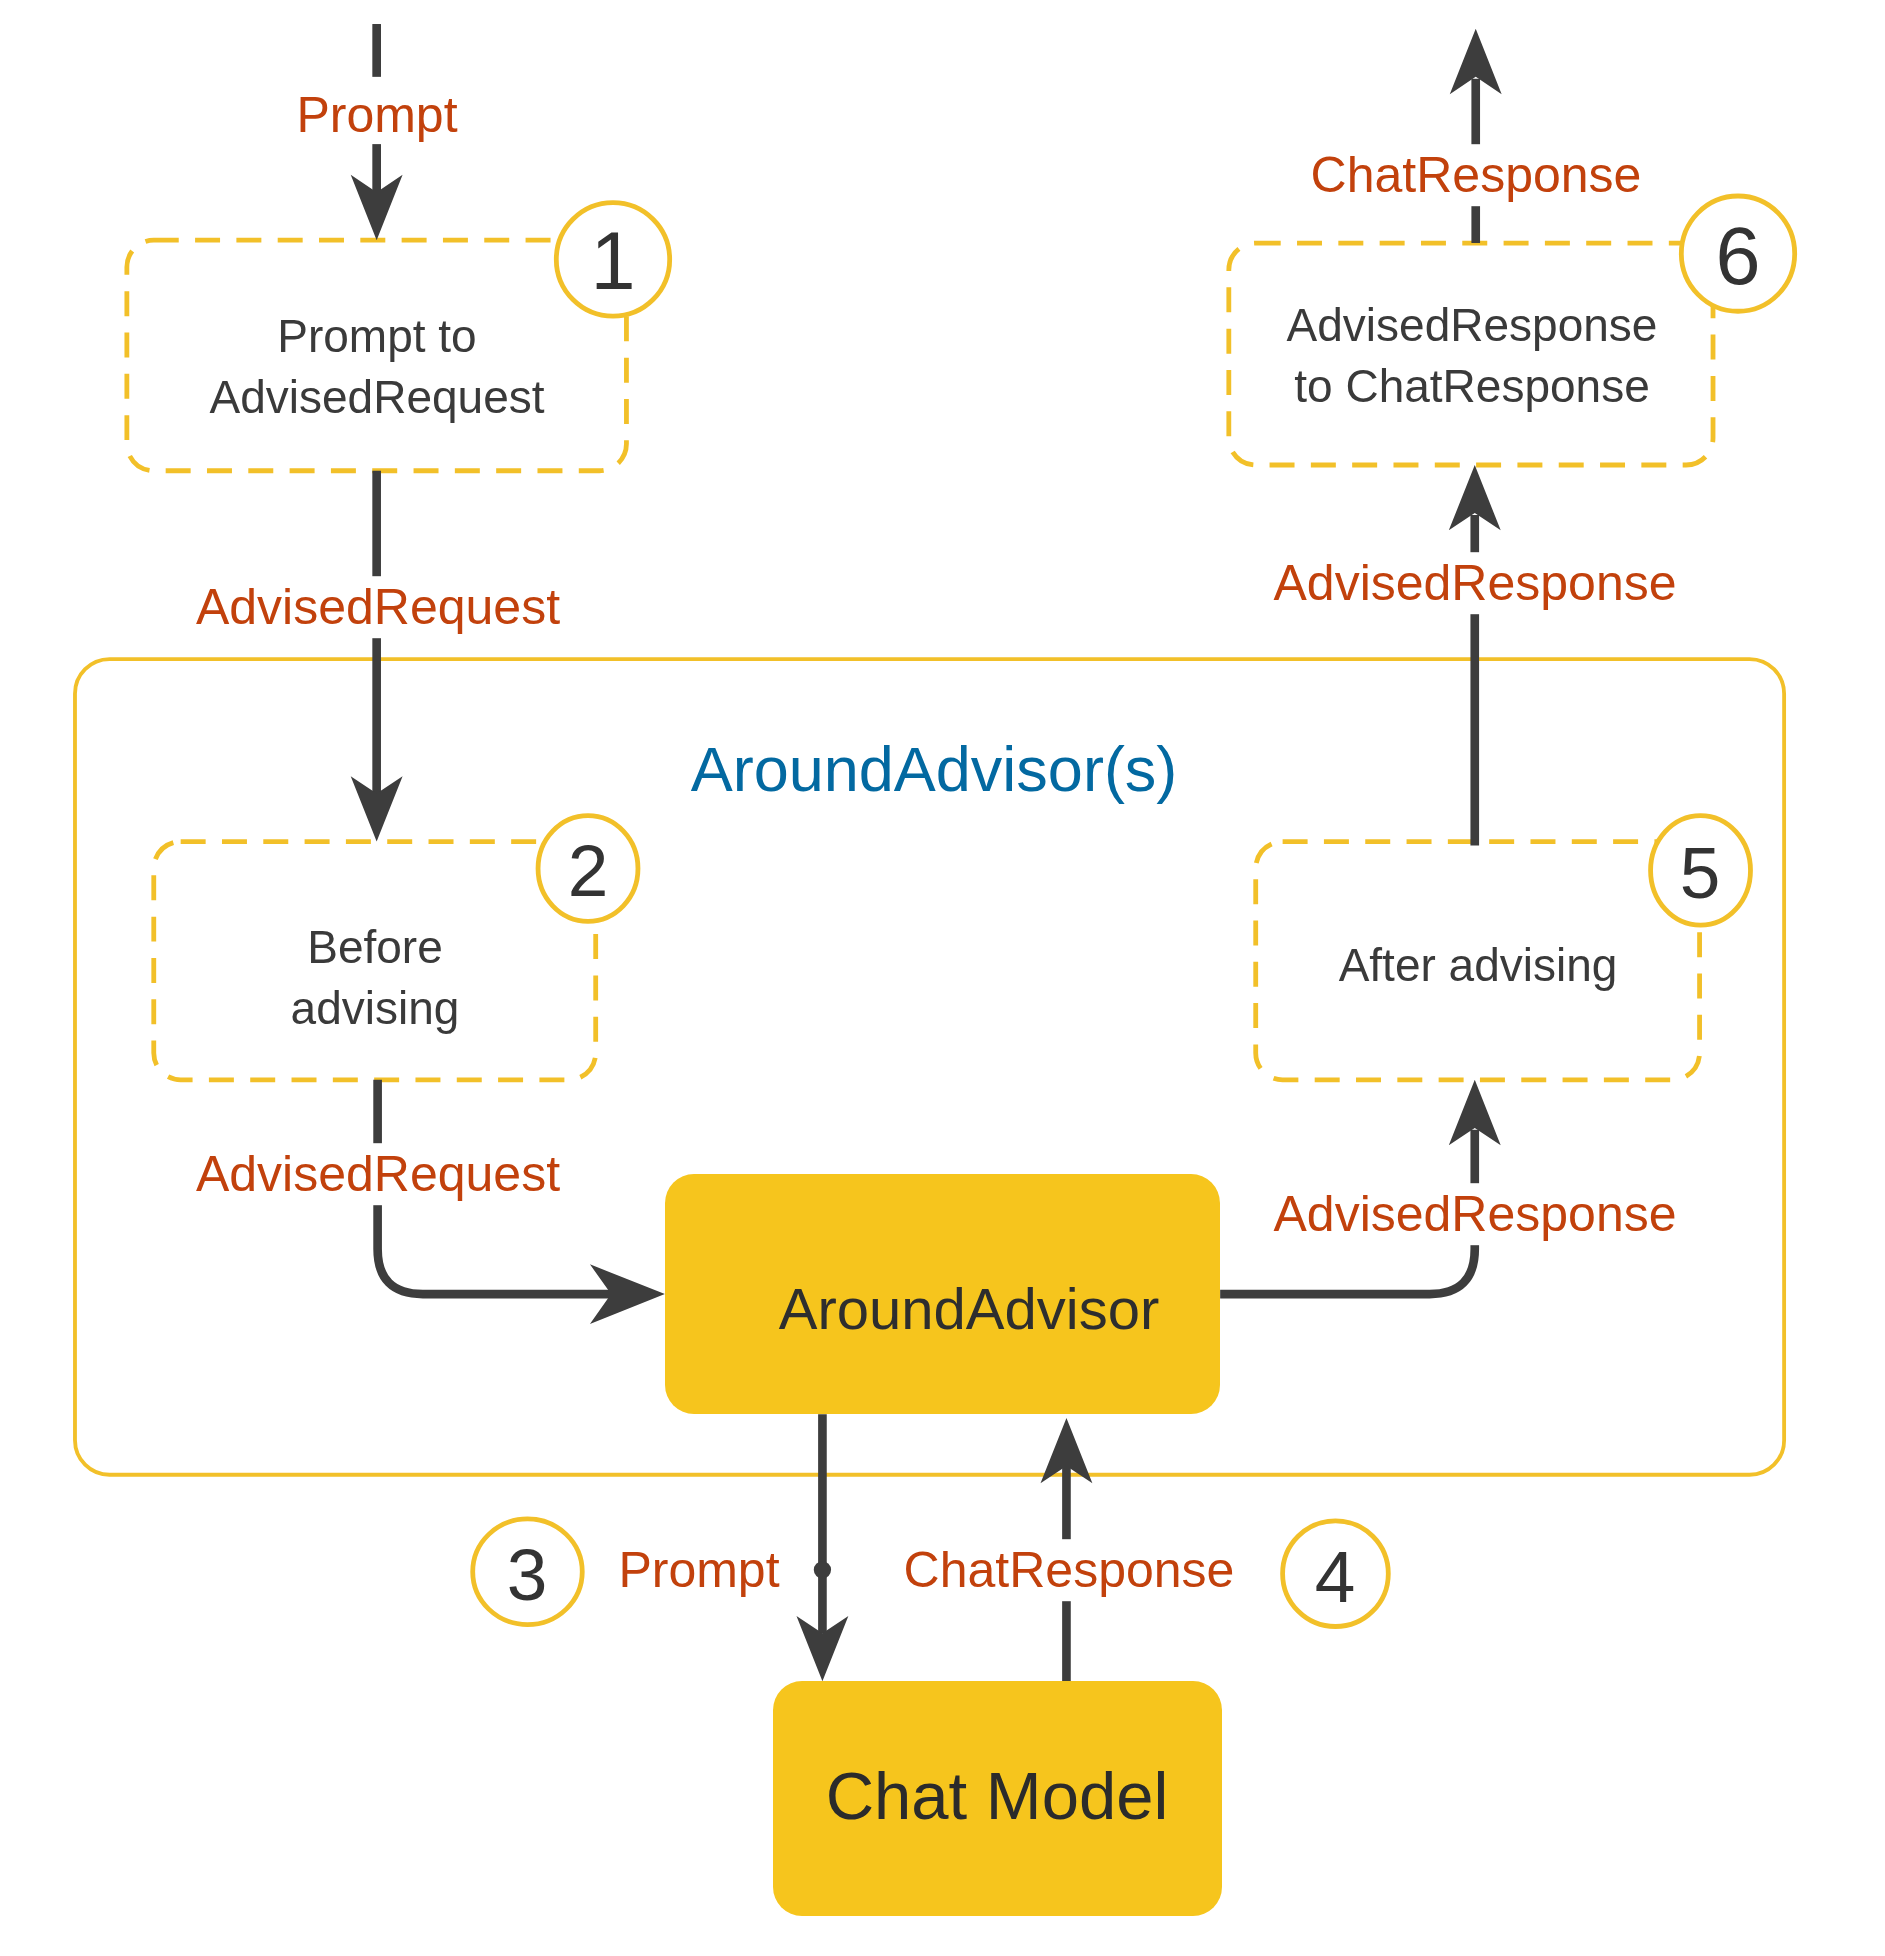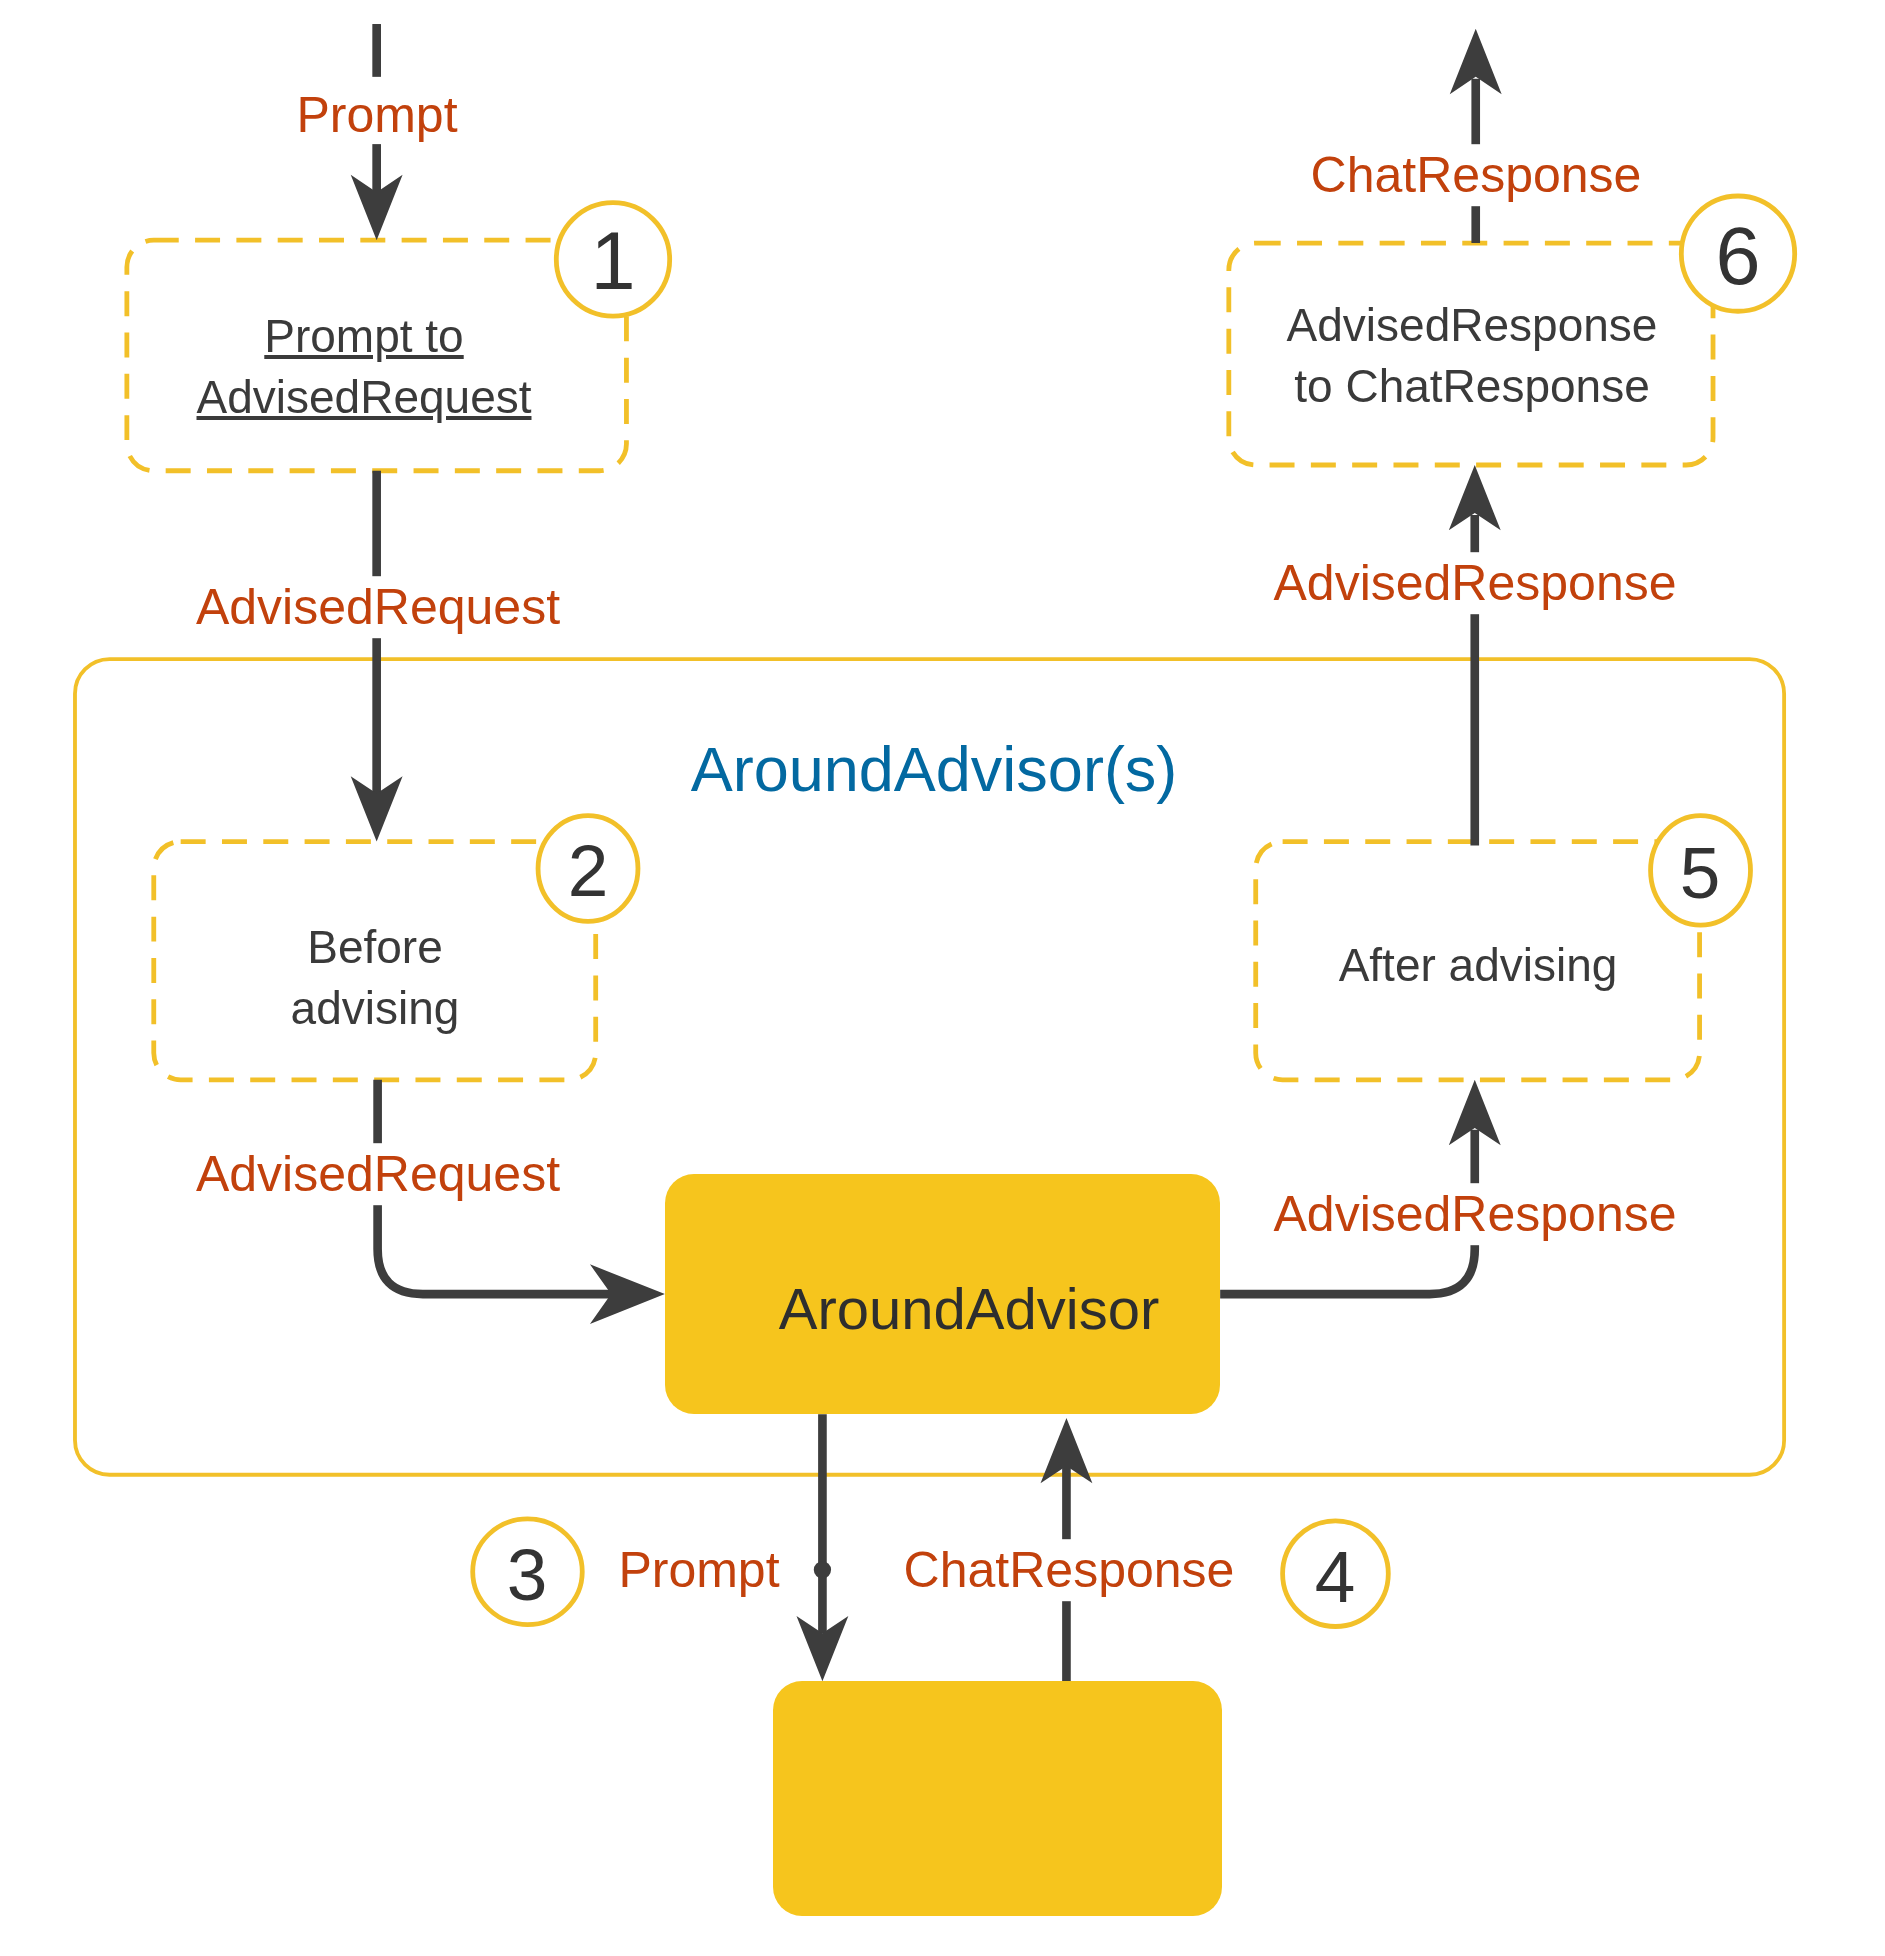"Prompt to" div.boxtext { left: 364px -> 377px; text-decoration: underline -> none }
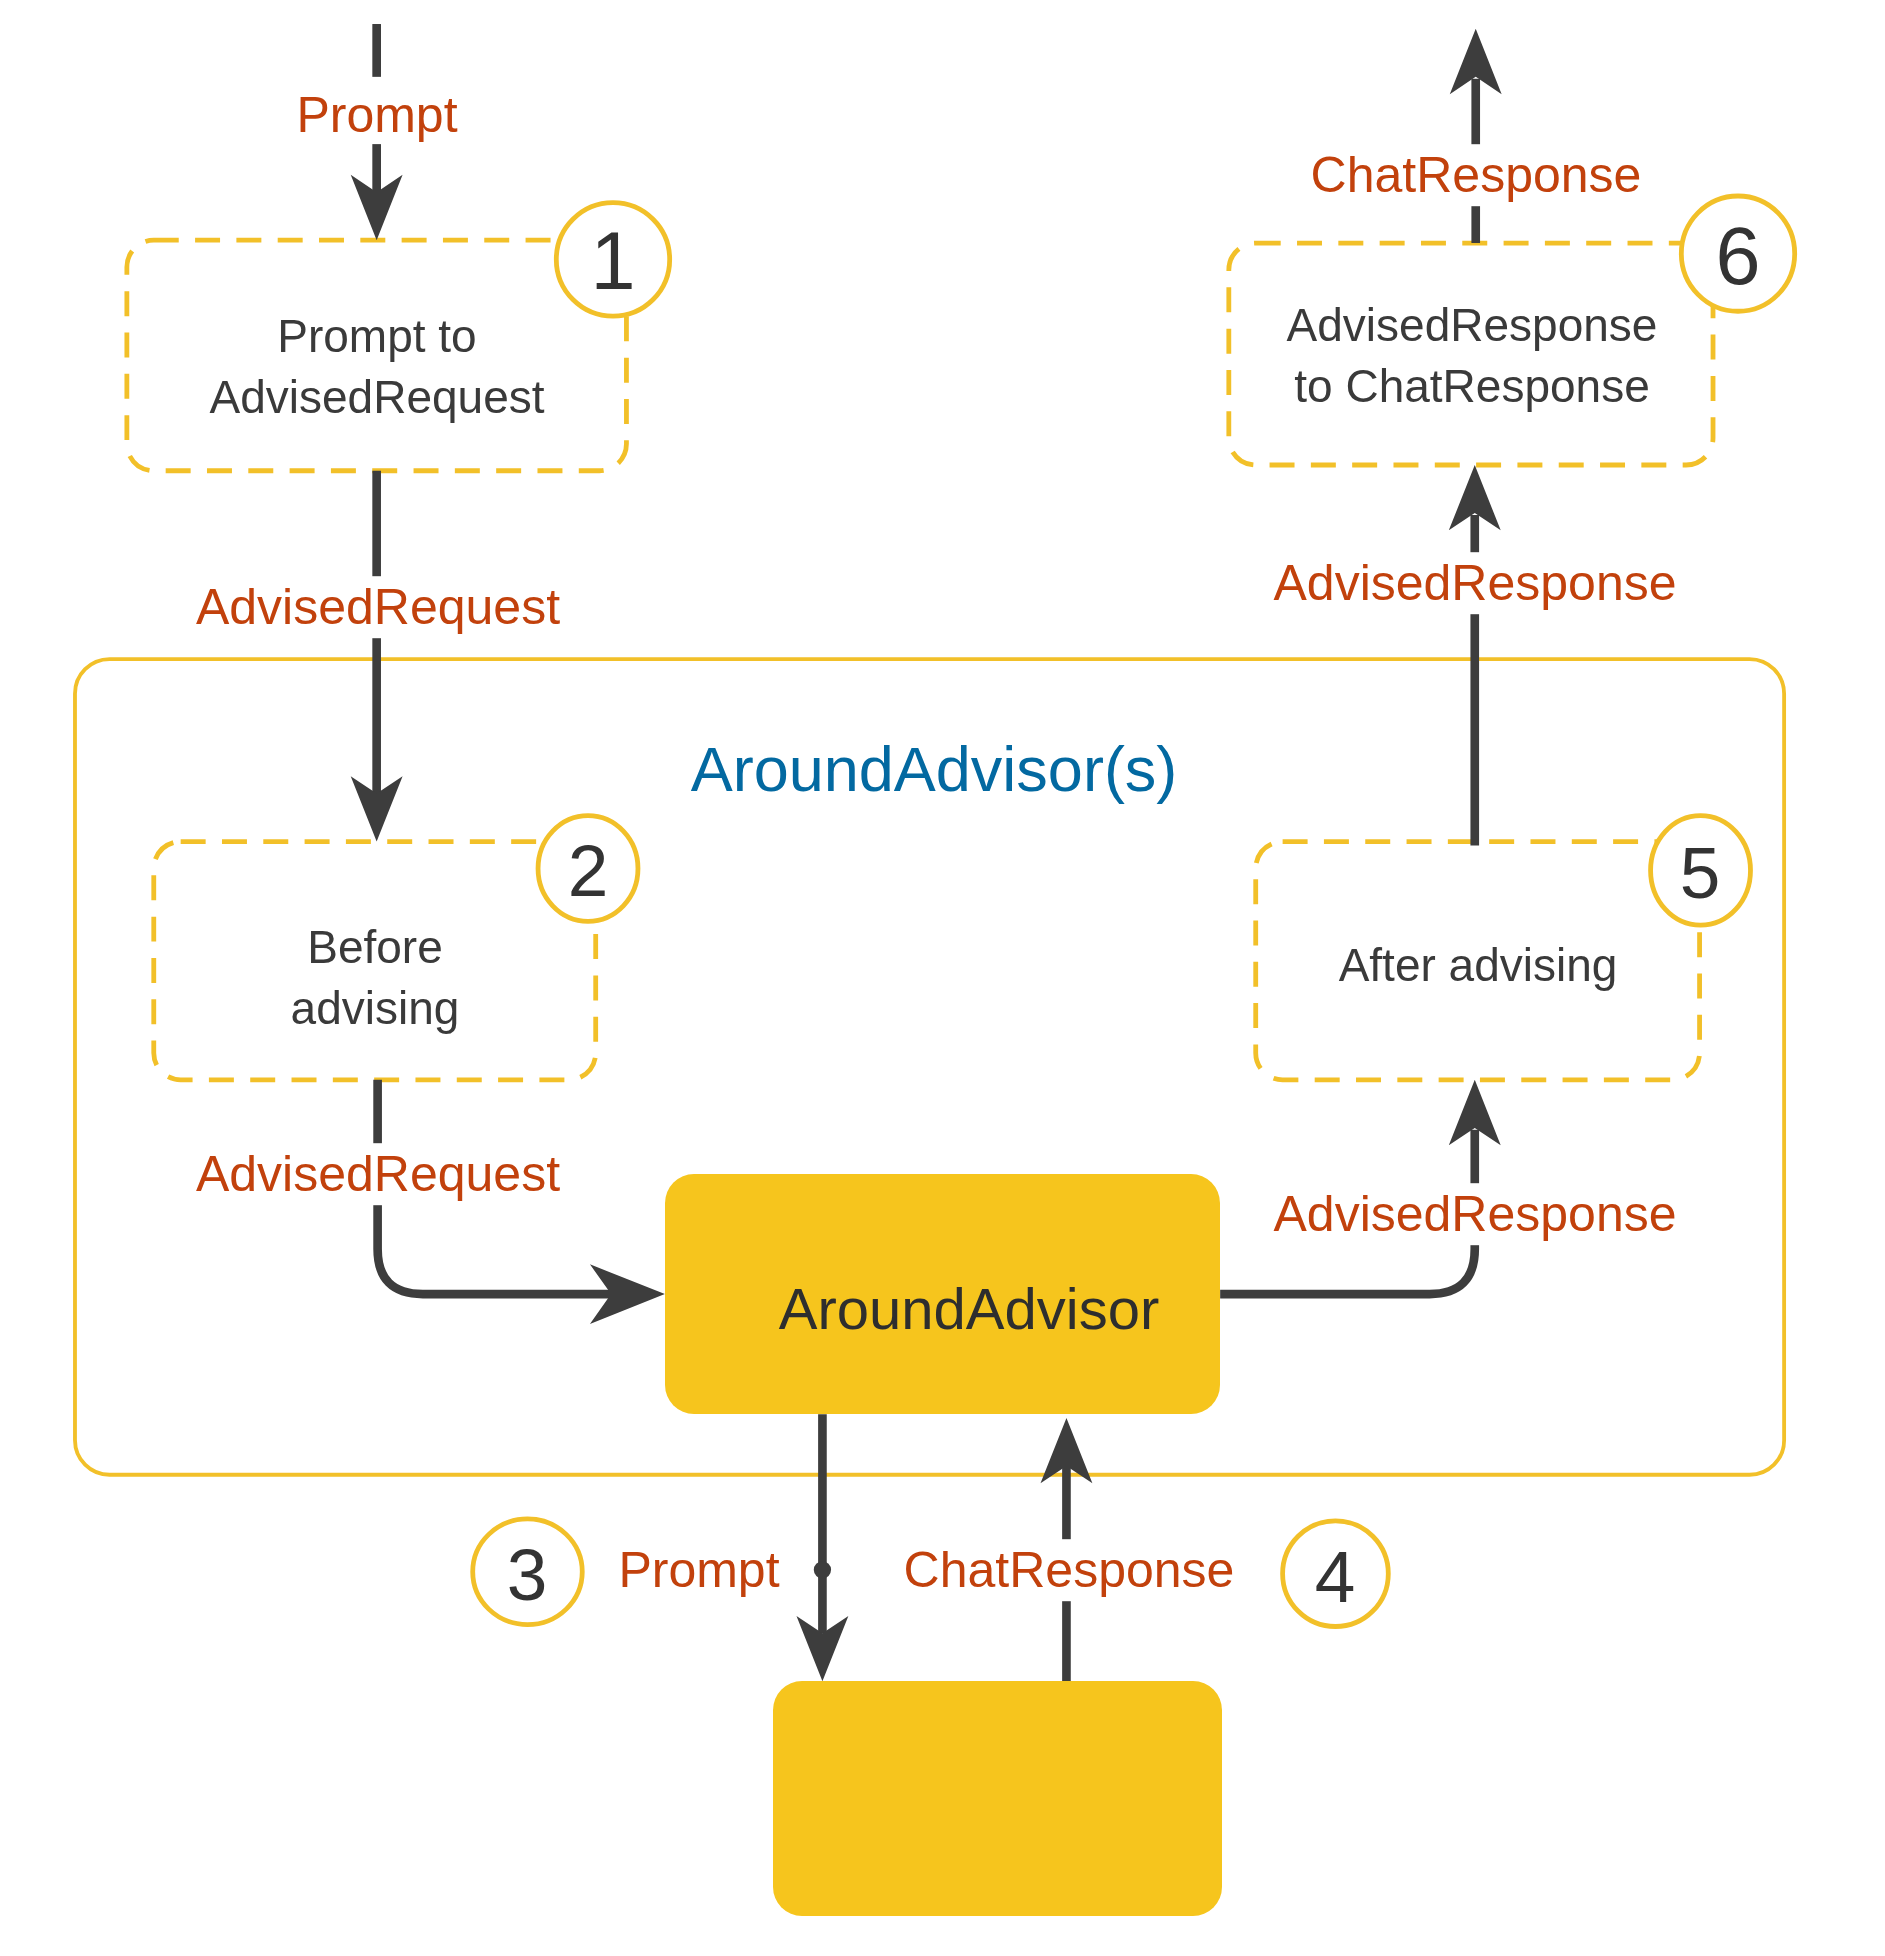"Chat Model" div.chattext { html: none -> <div>Chat Model</div> }
